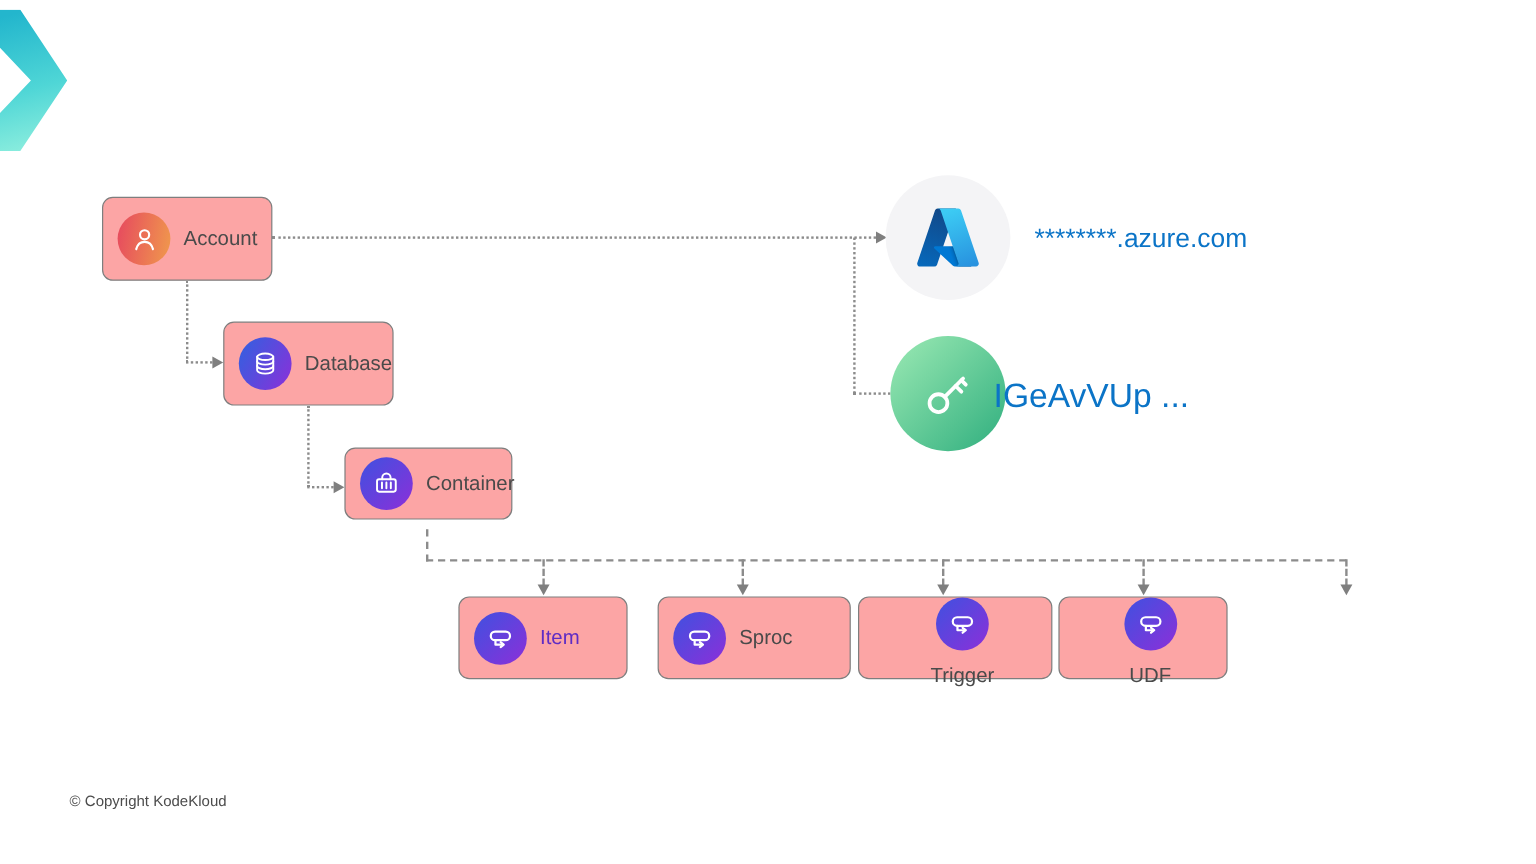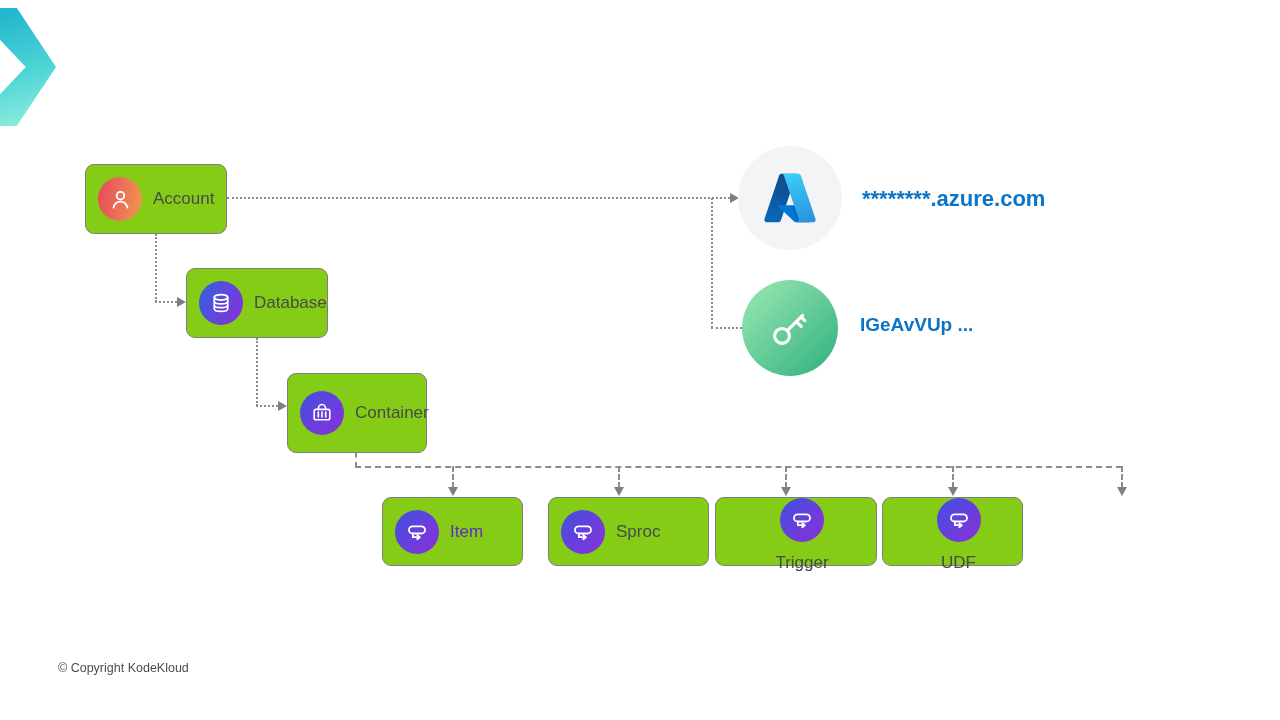"Account" .node { background: #84cc16 -> #fca5a5 }
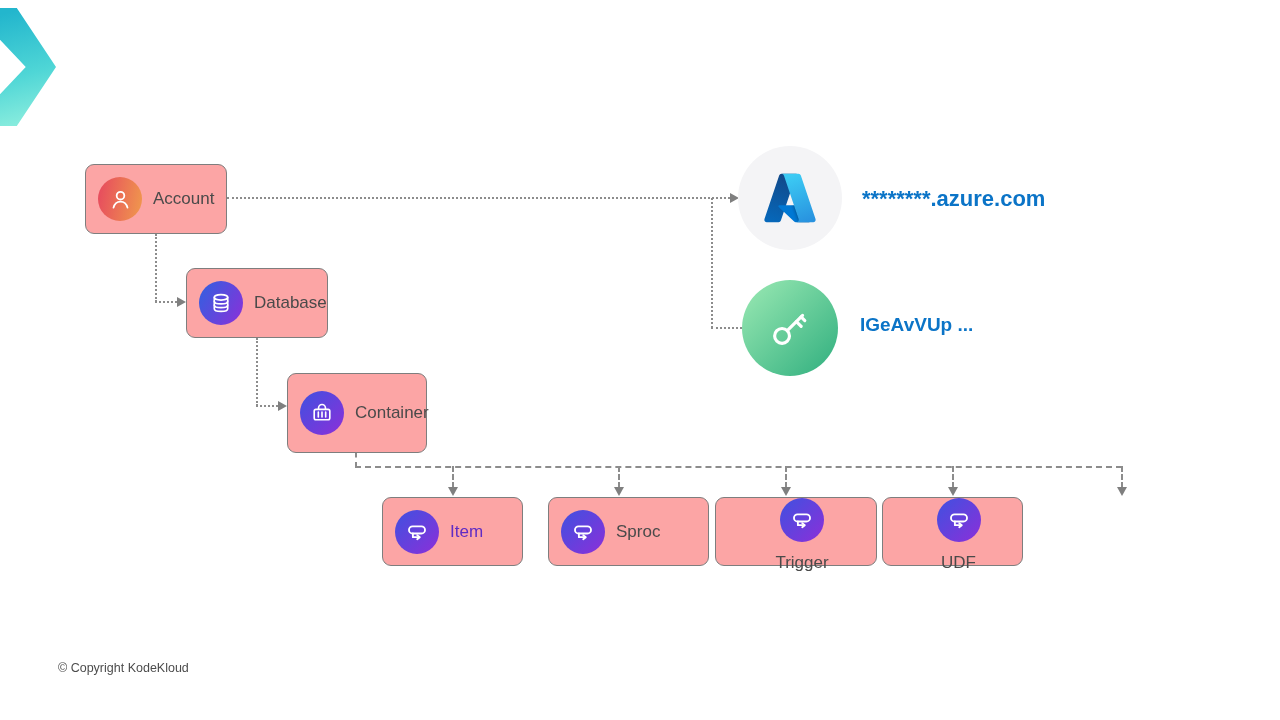"********.azure.com" .ep-text { font-weight: 700 -> 400 }
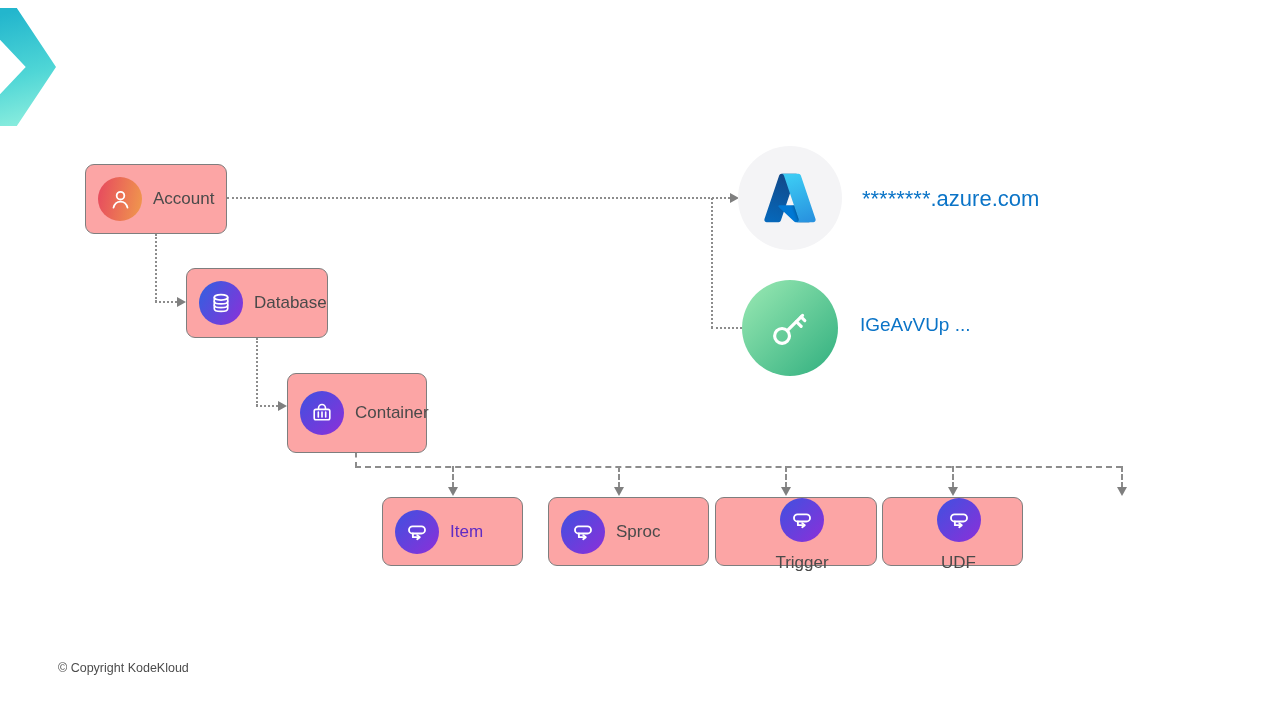"IGeAvVUp ..." .ep-key { font-size: 19px -> 28px; left: 860px -> 828px }
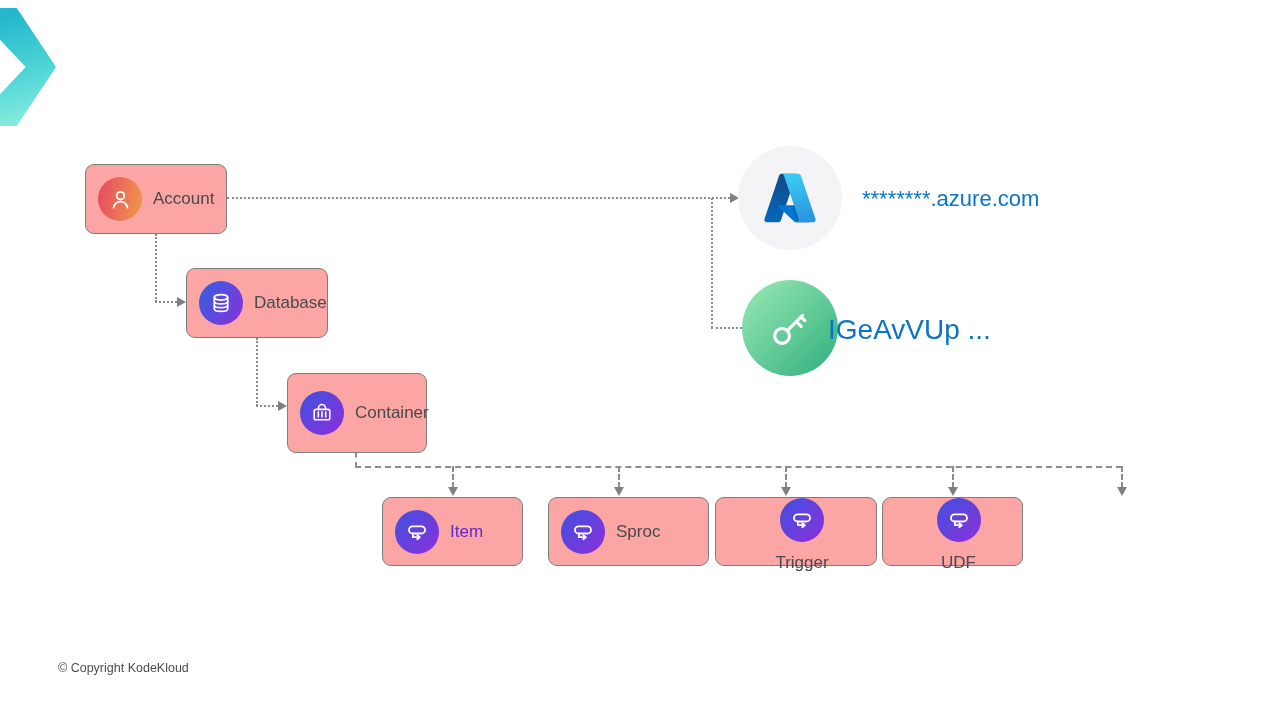"Container" div.node { height: 80px -> 60px }
